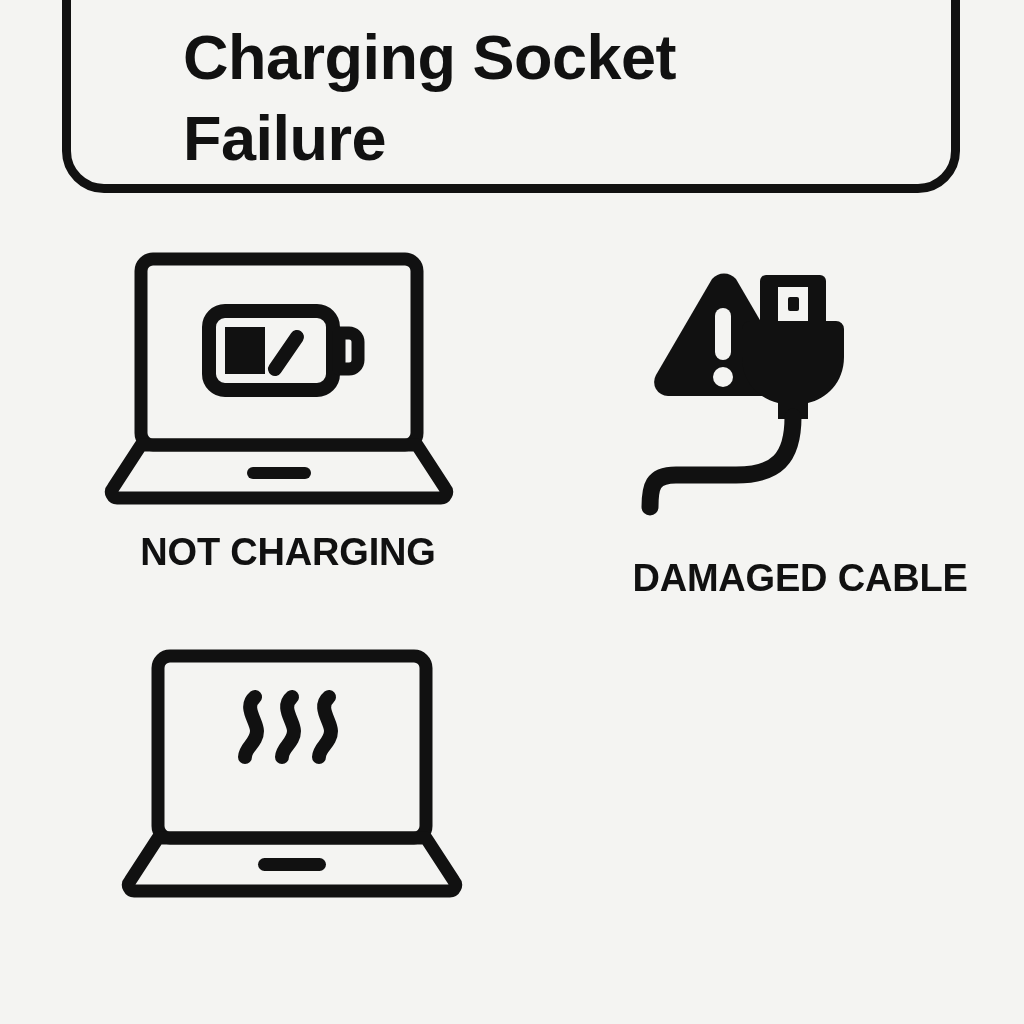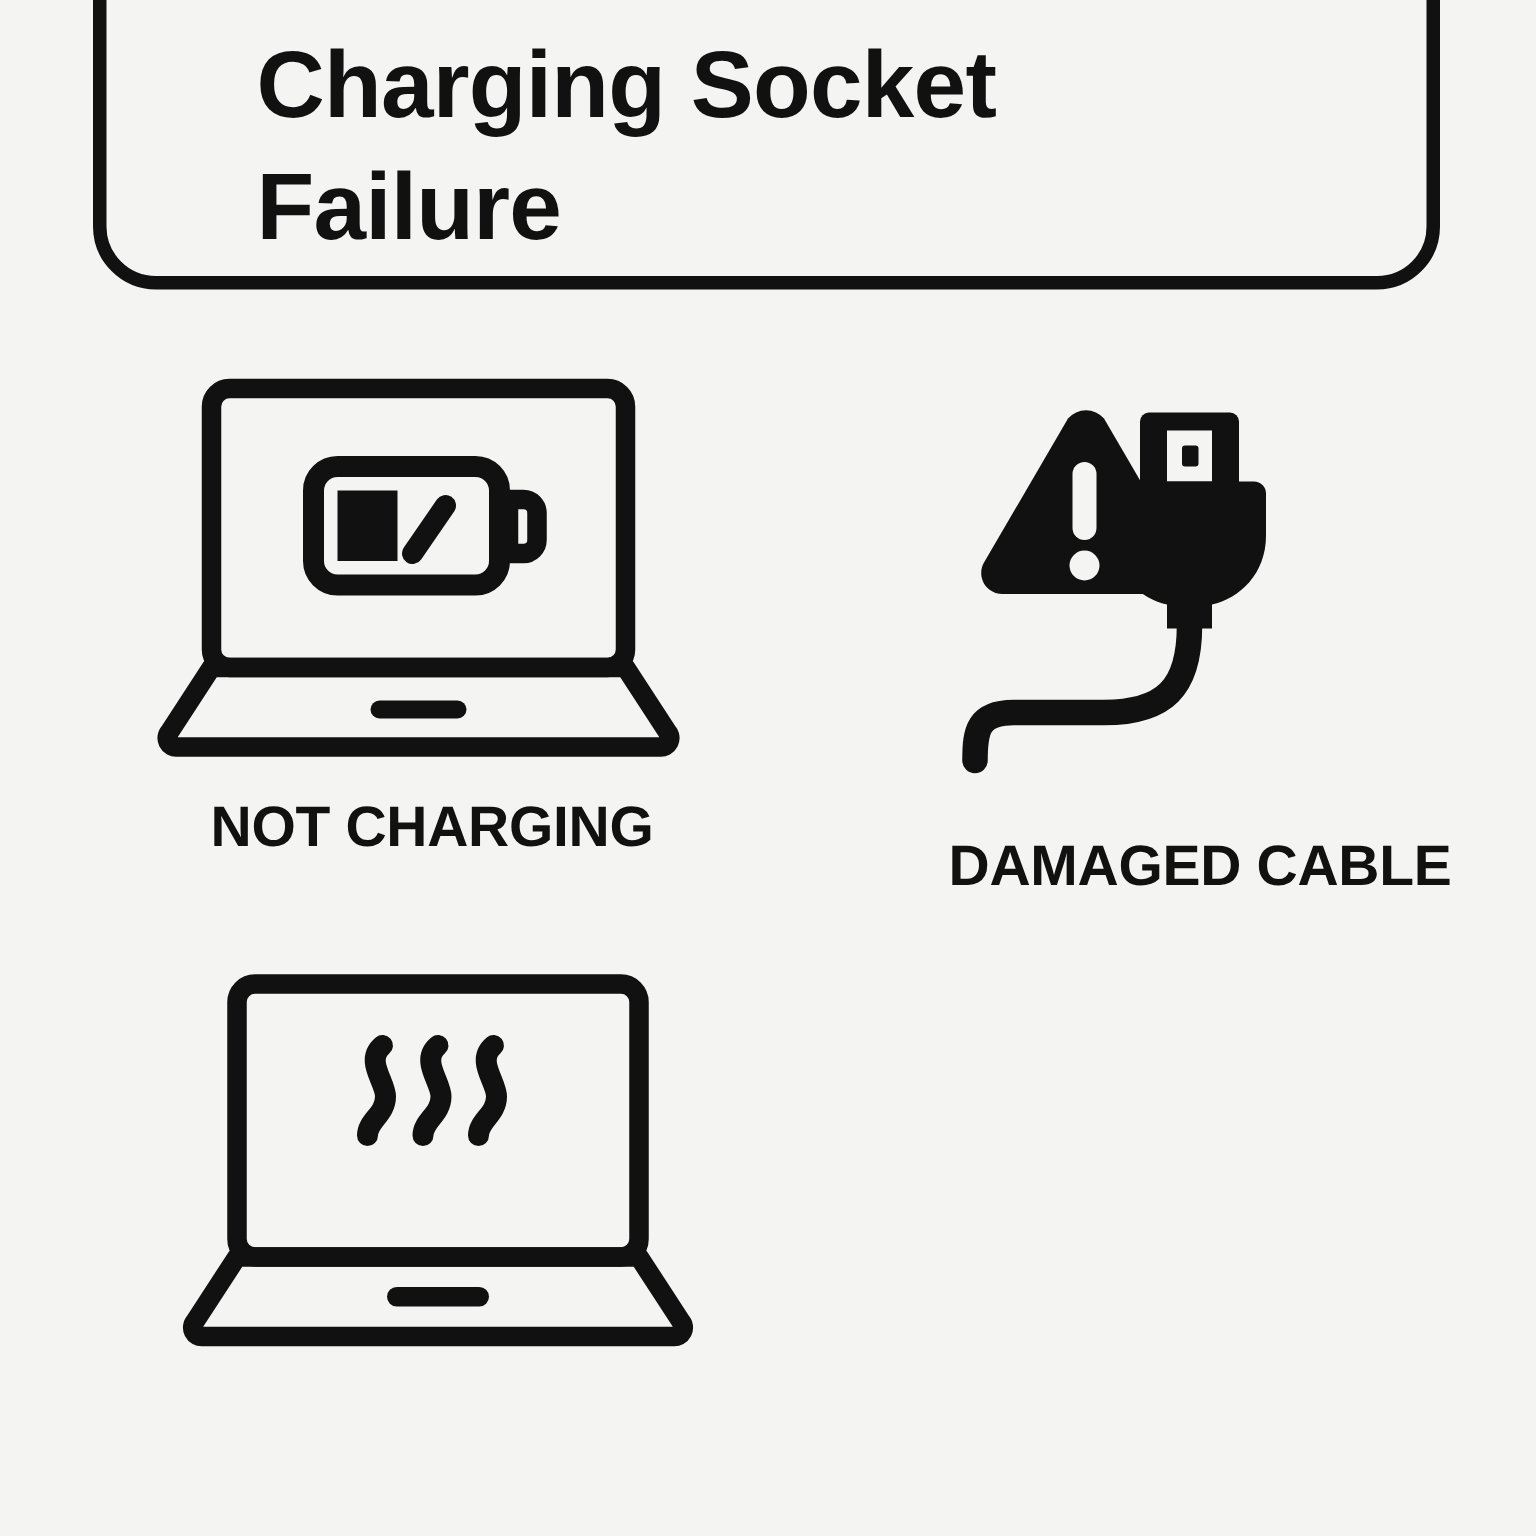"Charging Socket" #title-text { left: 100px -> 112px }
